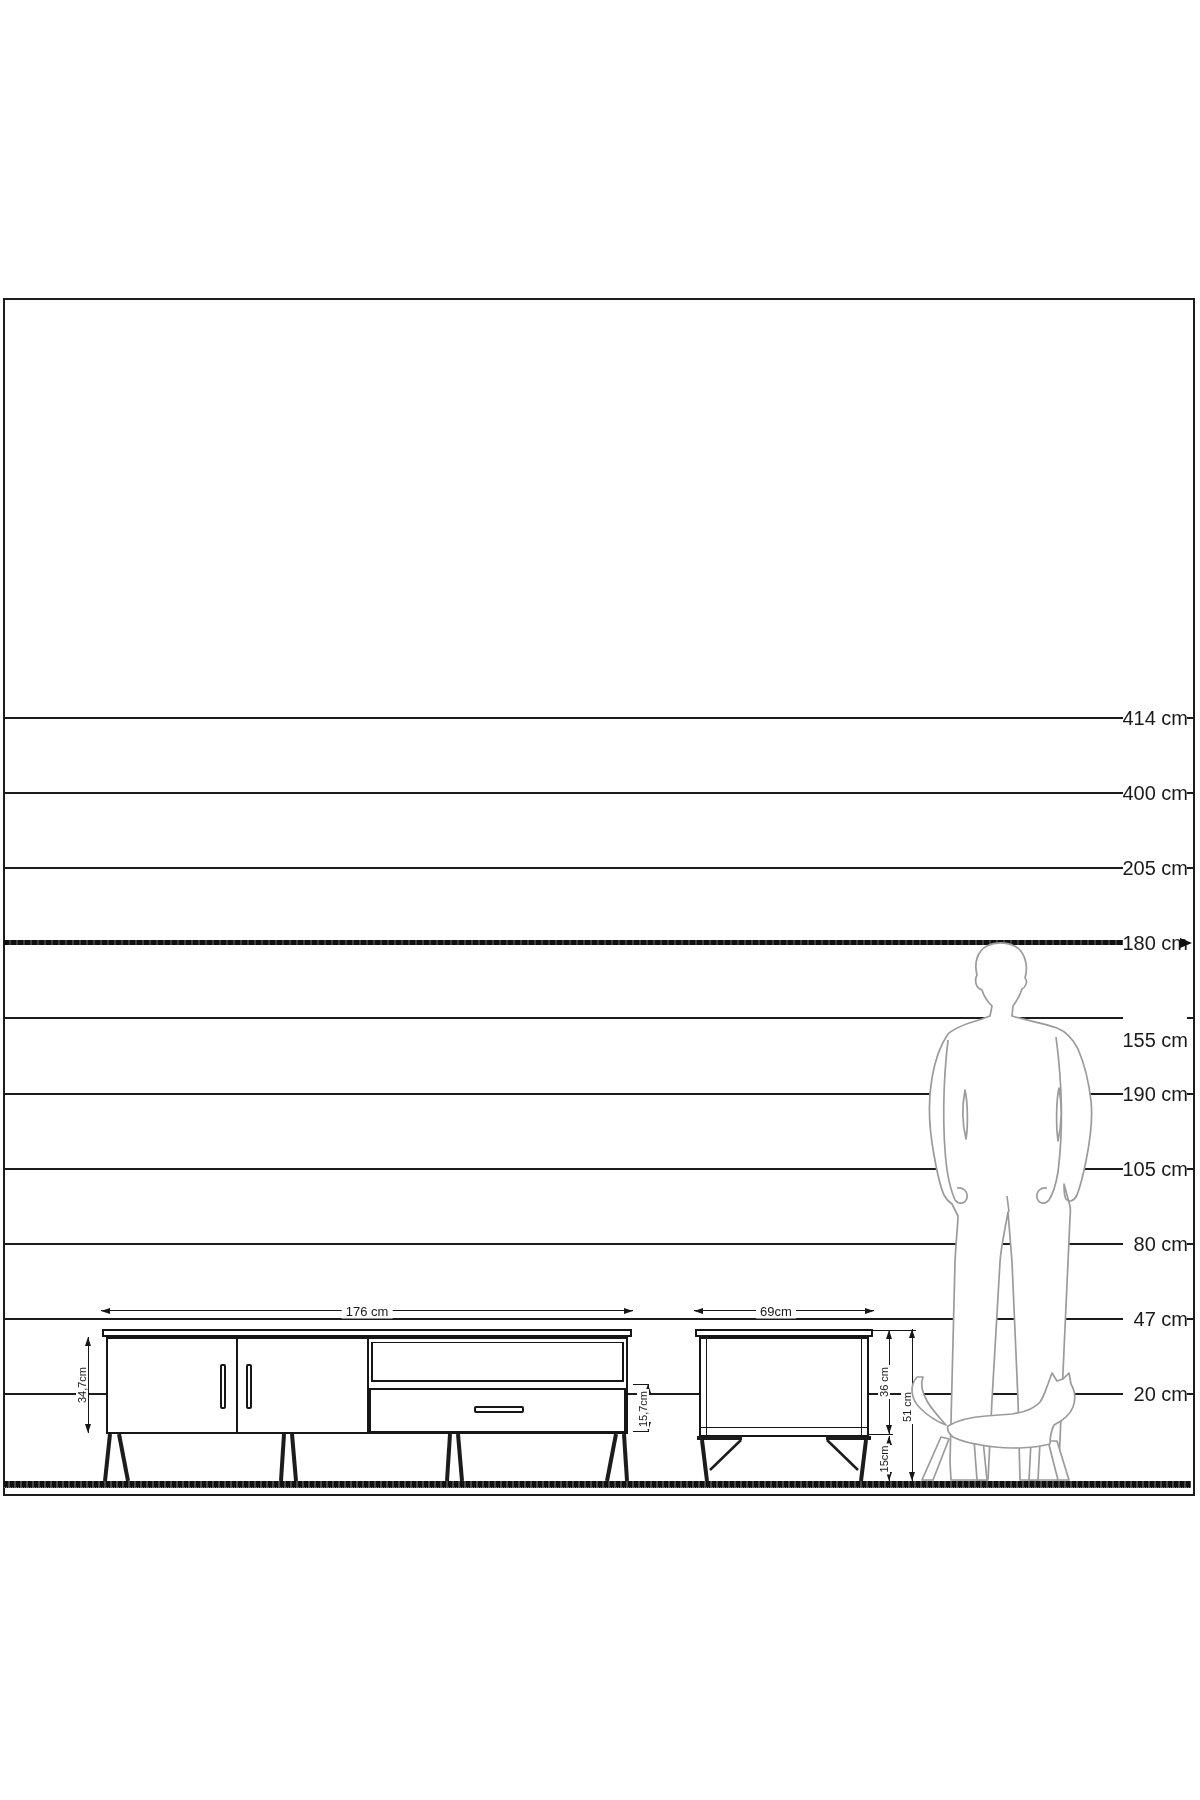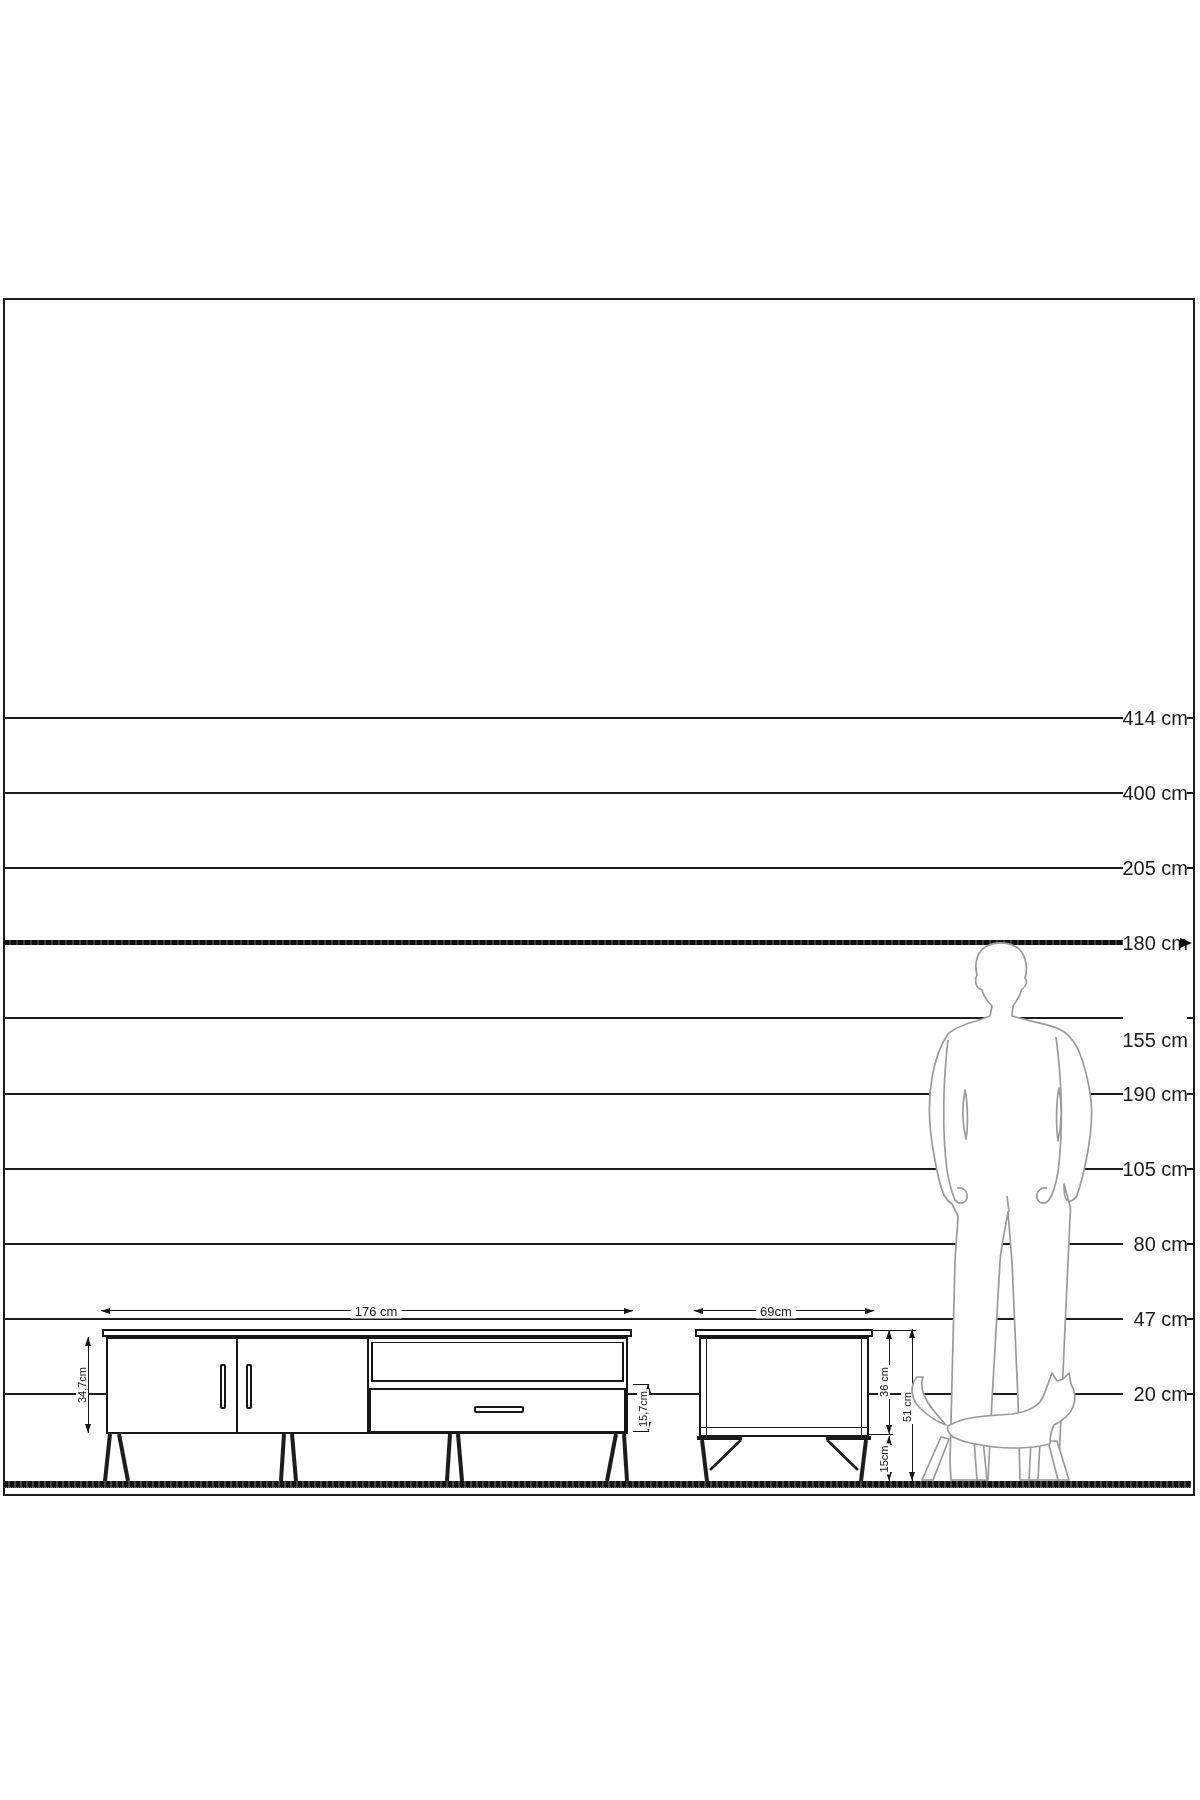"176 cm" div.abs { left: 376px -> 367px }
